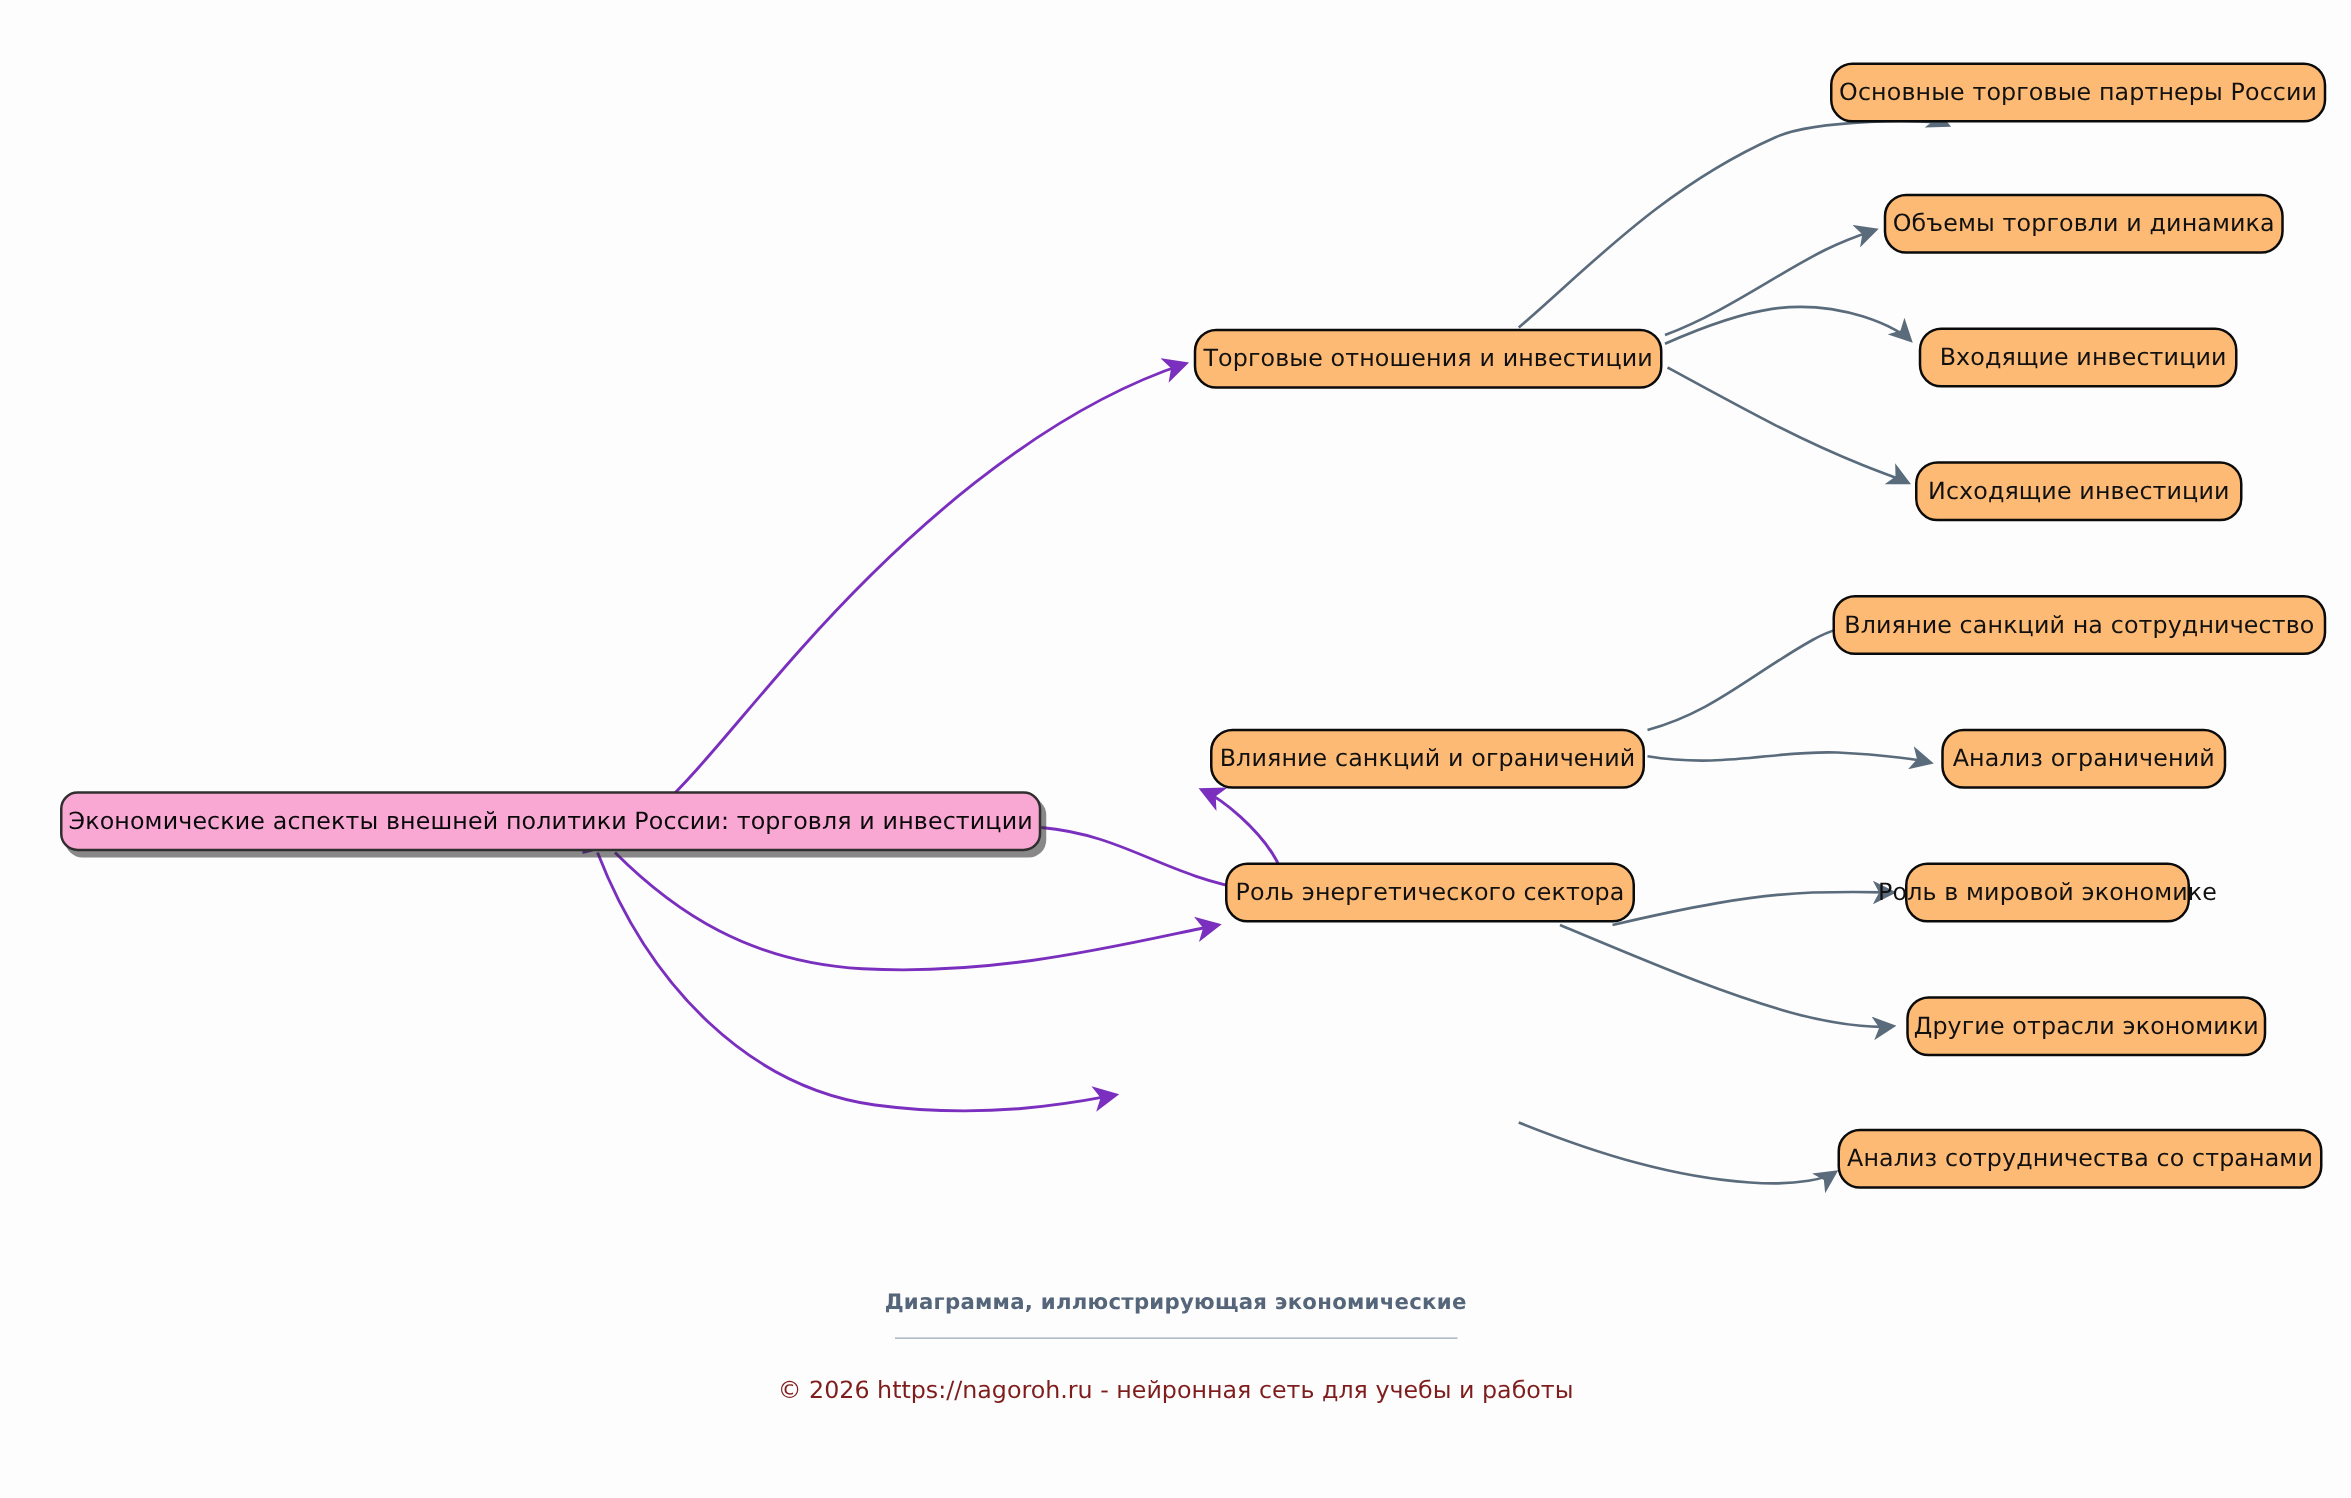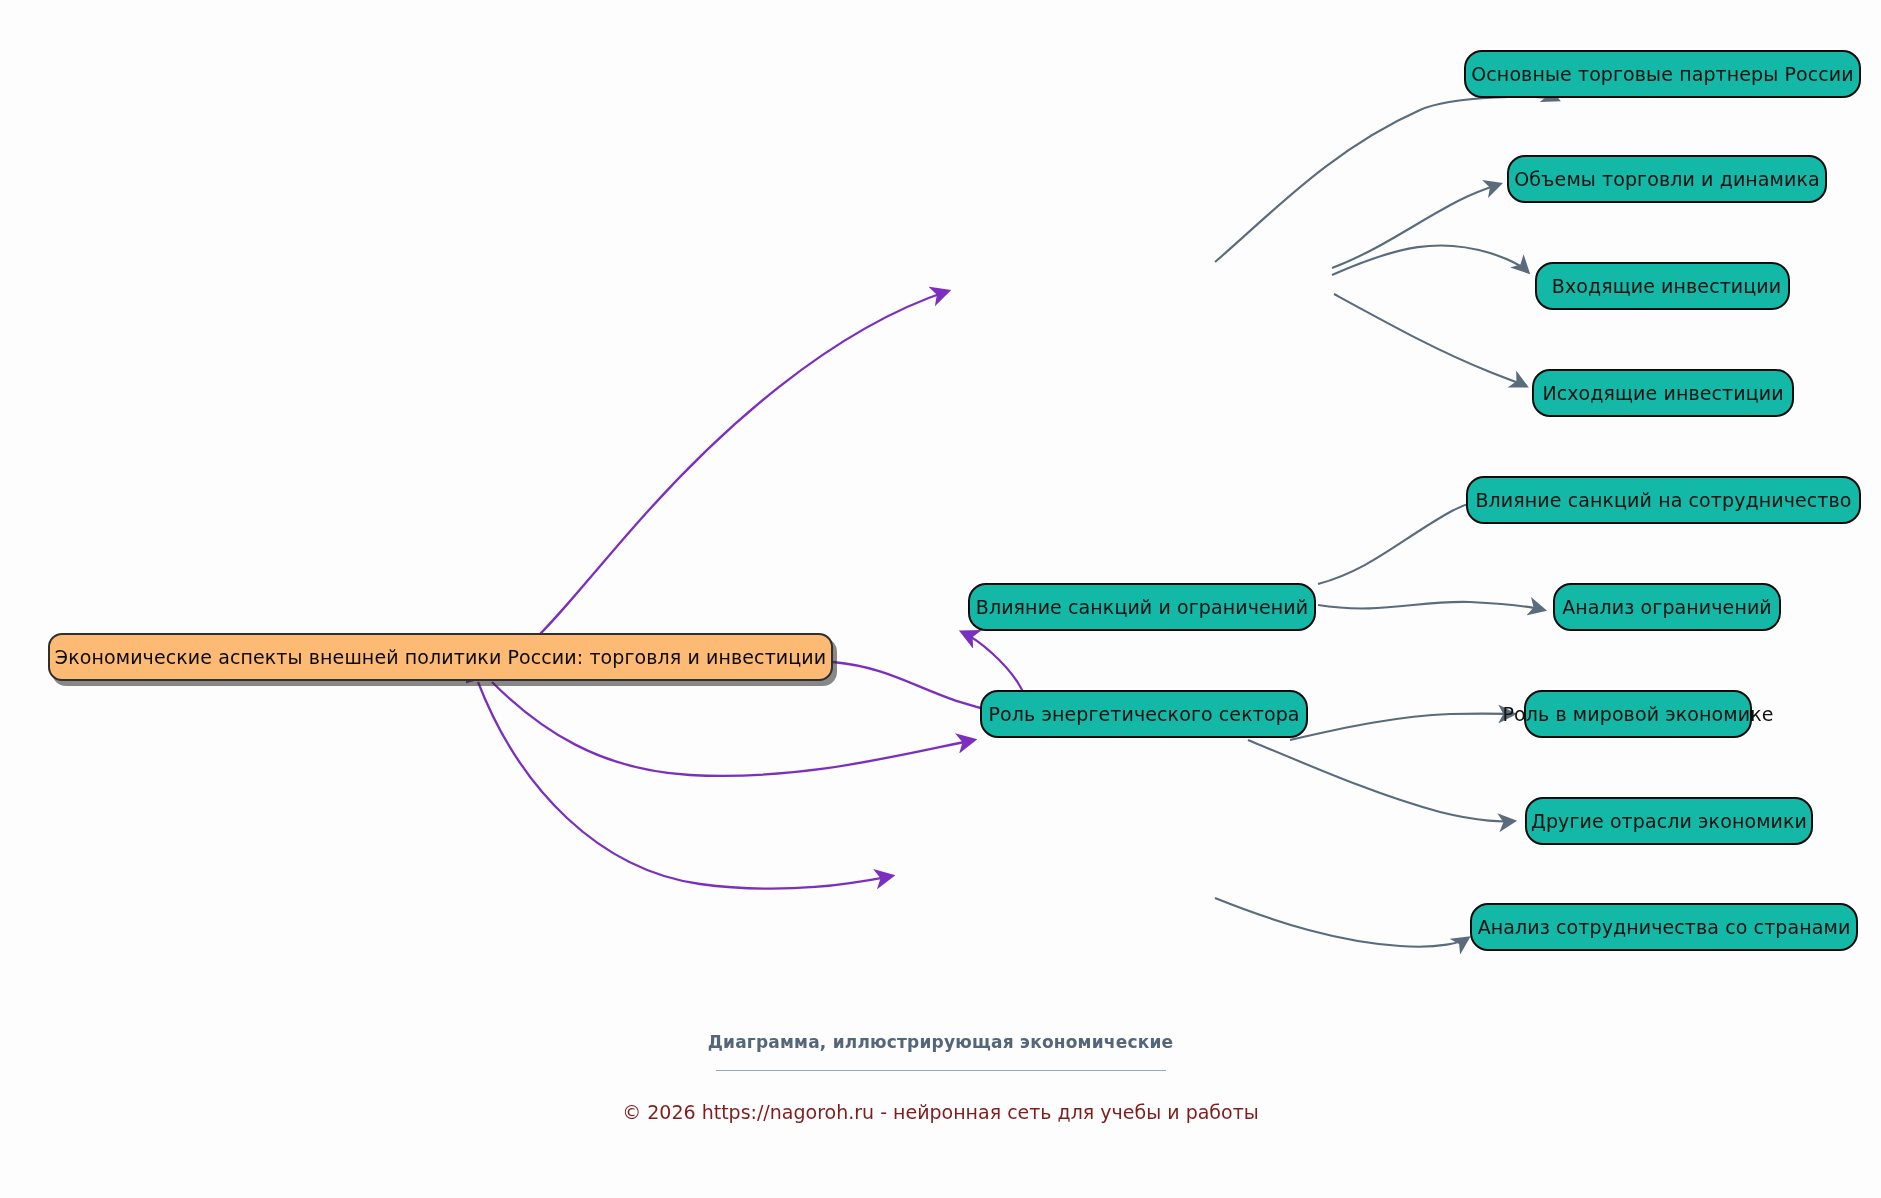"Основные торговые партнеры России" .node { background: #14b8a6 -> #fdba74 }
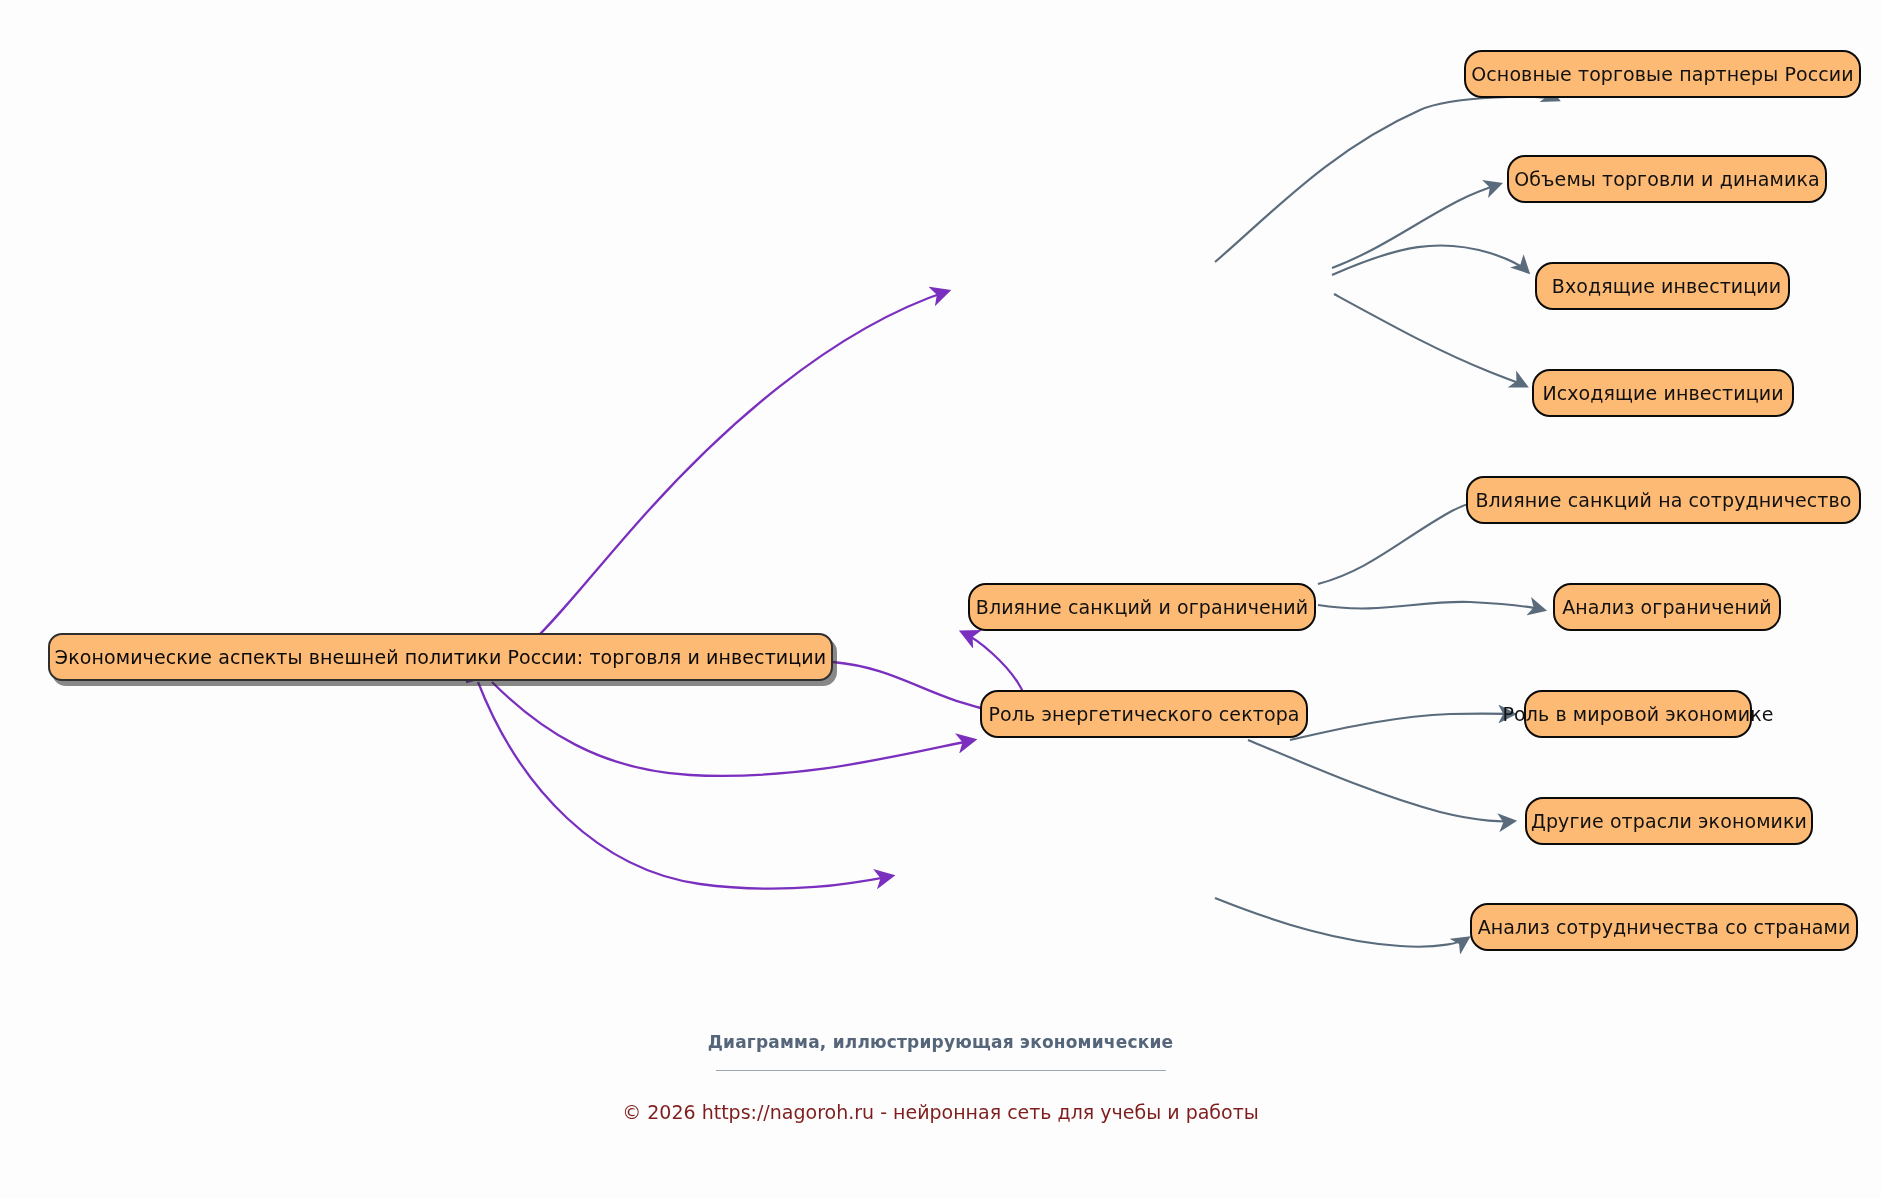"Торговые отношения и инвестиции" div.node { html: none -> <div> <span>Торговые отношения и инвестиции</span> </div> }
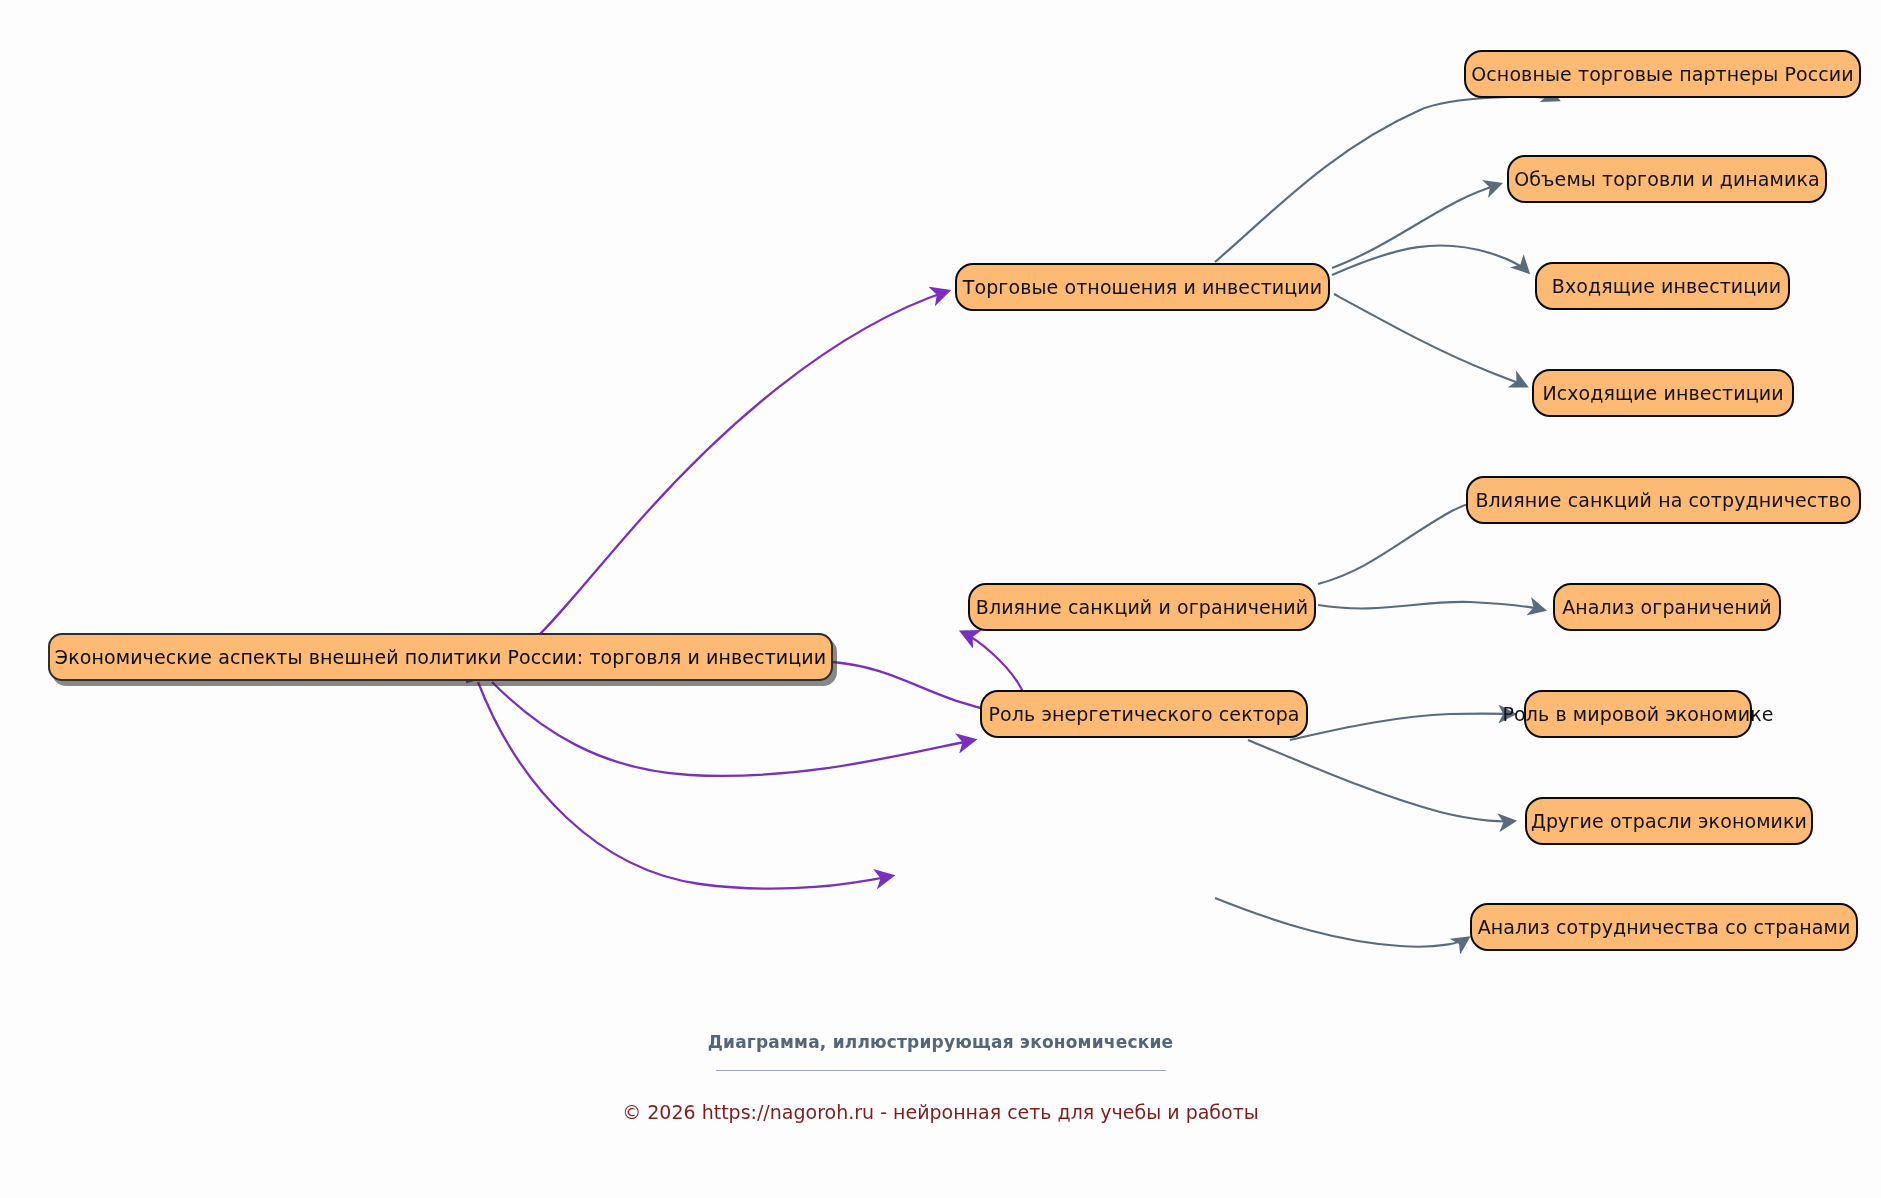"Экономические аспекты внешней политики" .node.root { background: #fdba74 -> #f9a8d4 }
